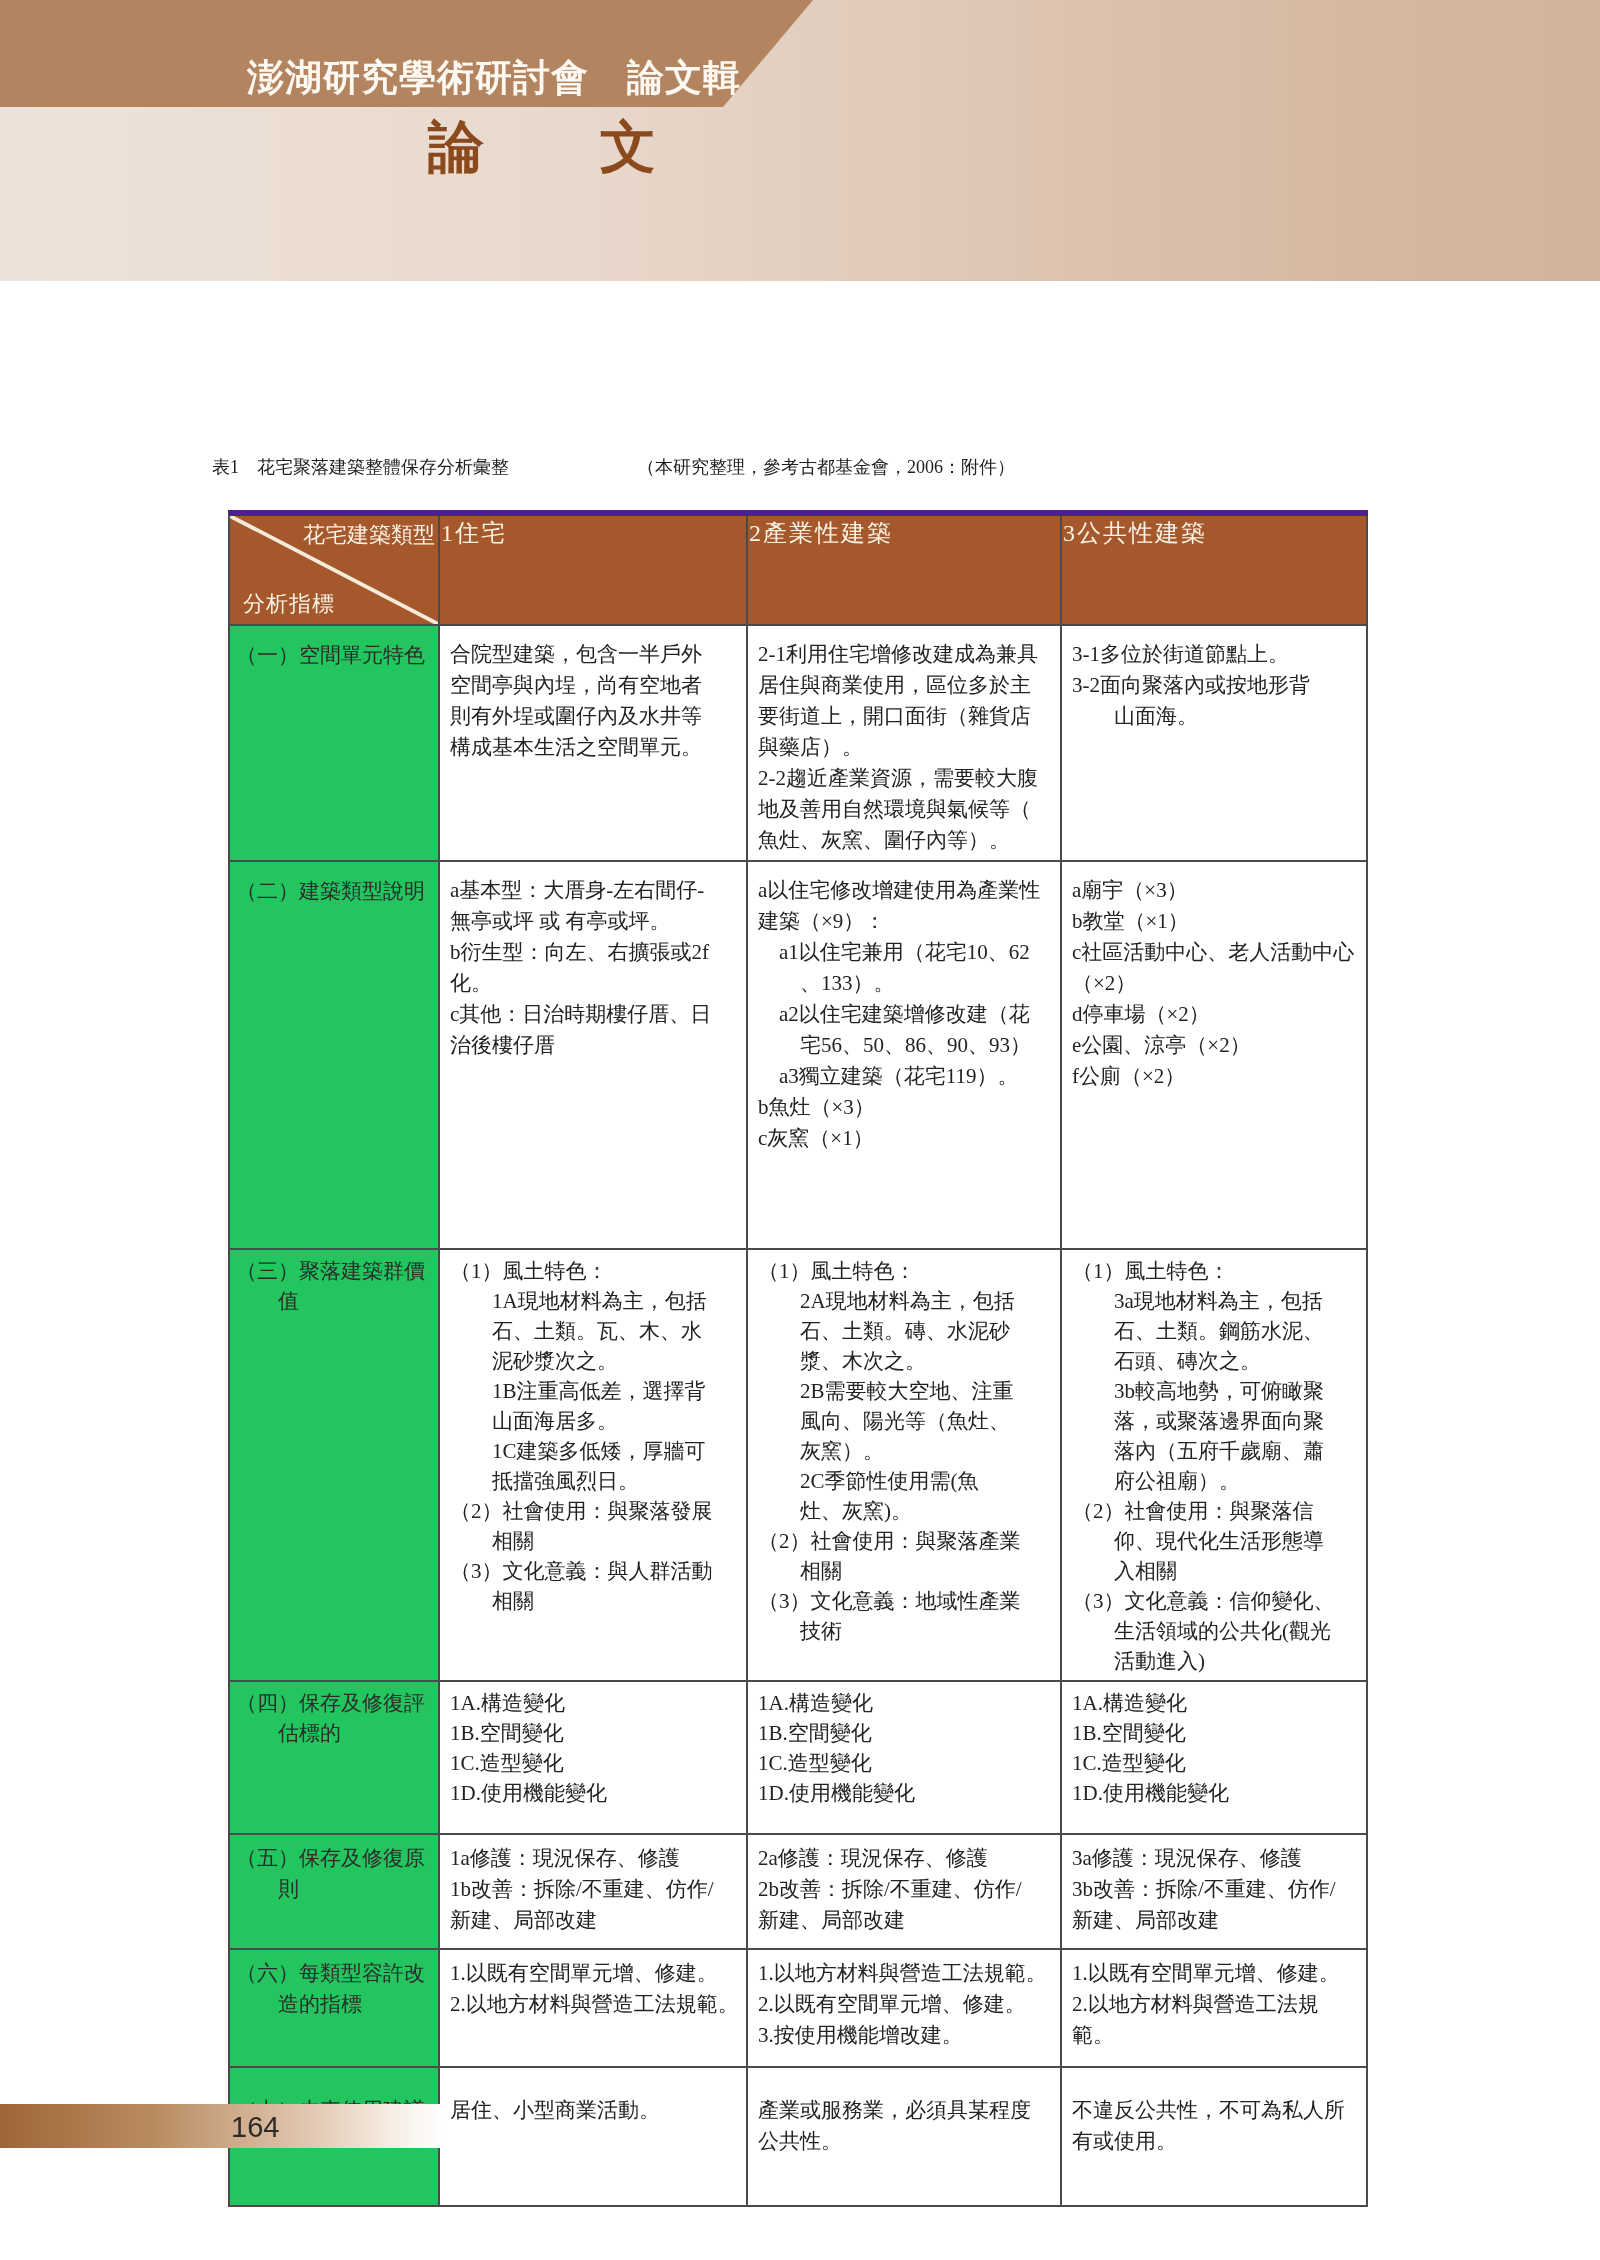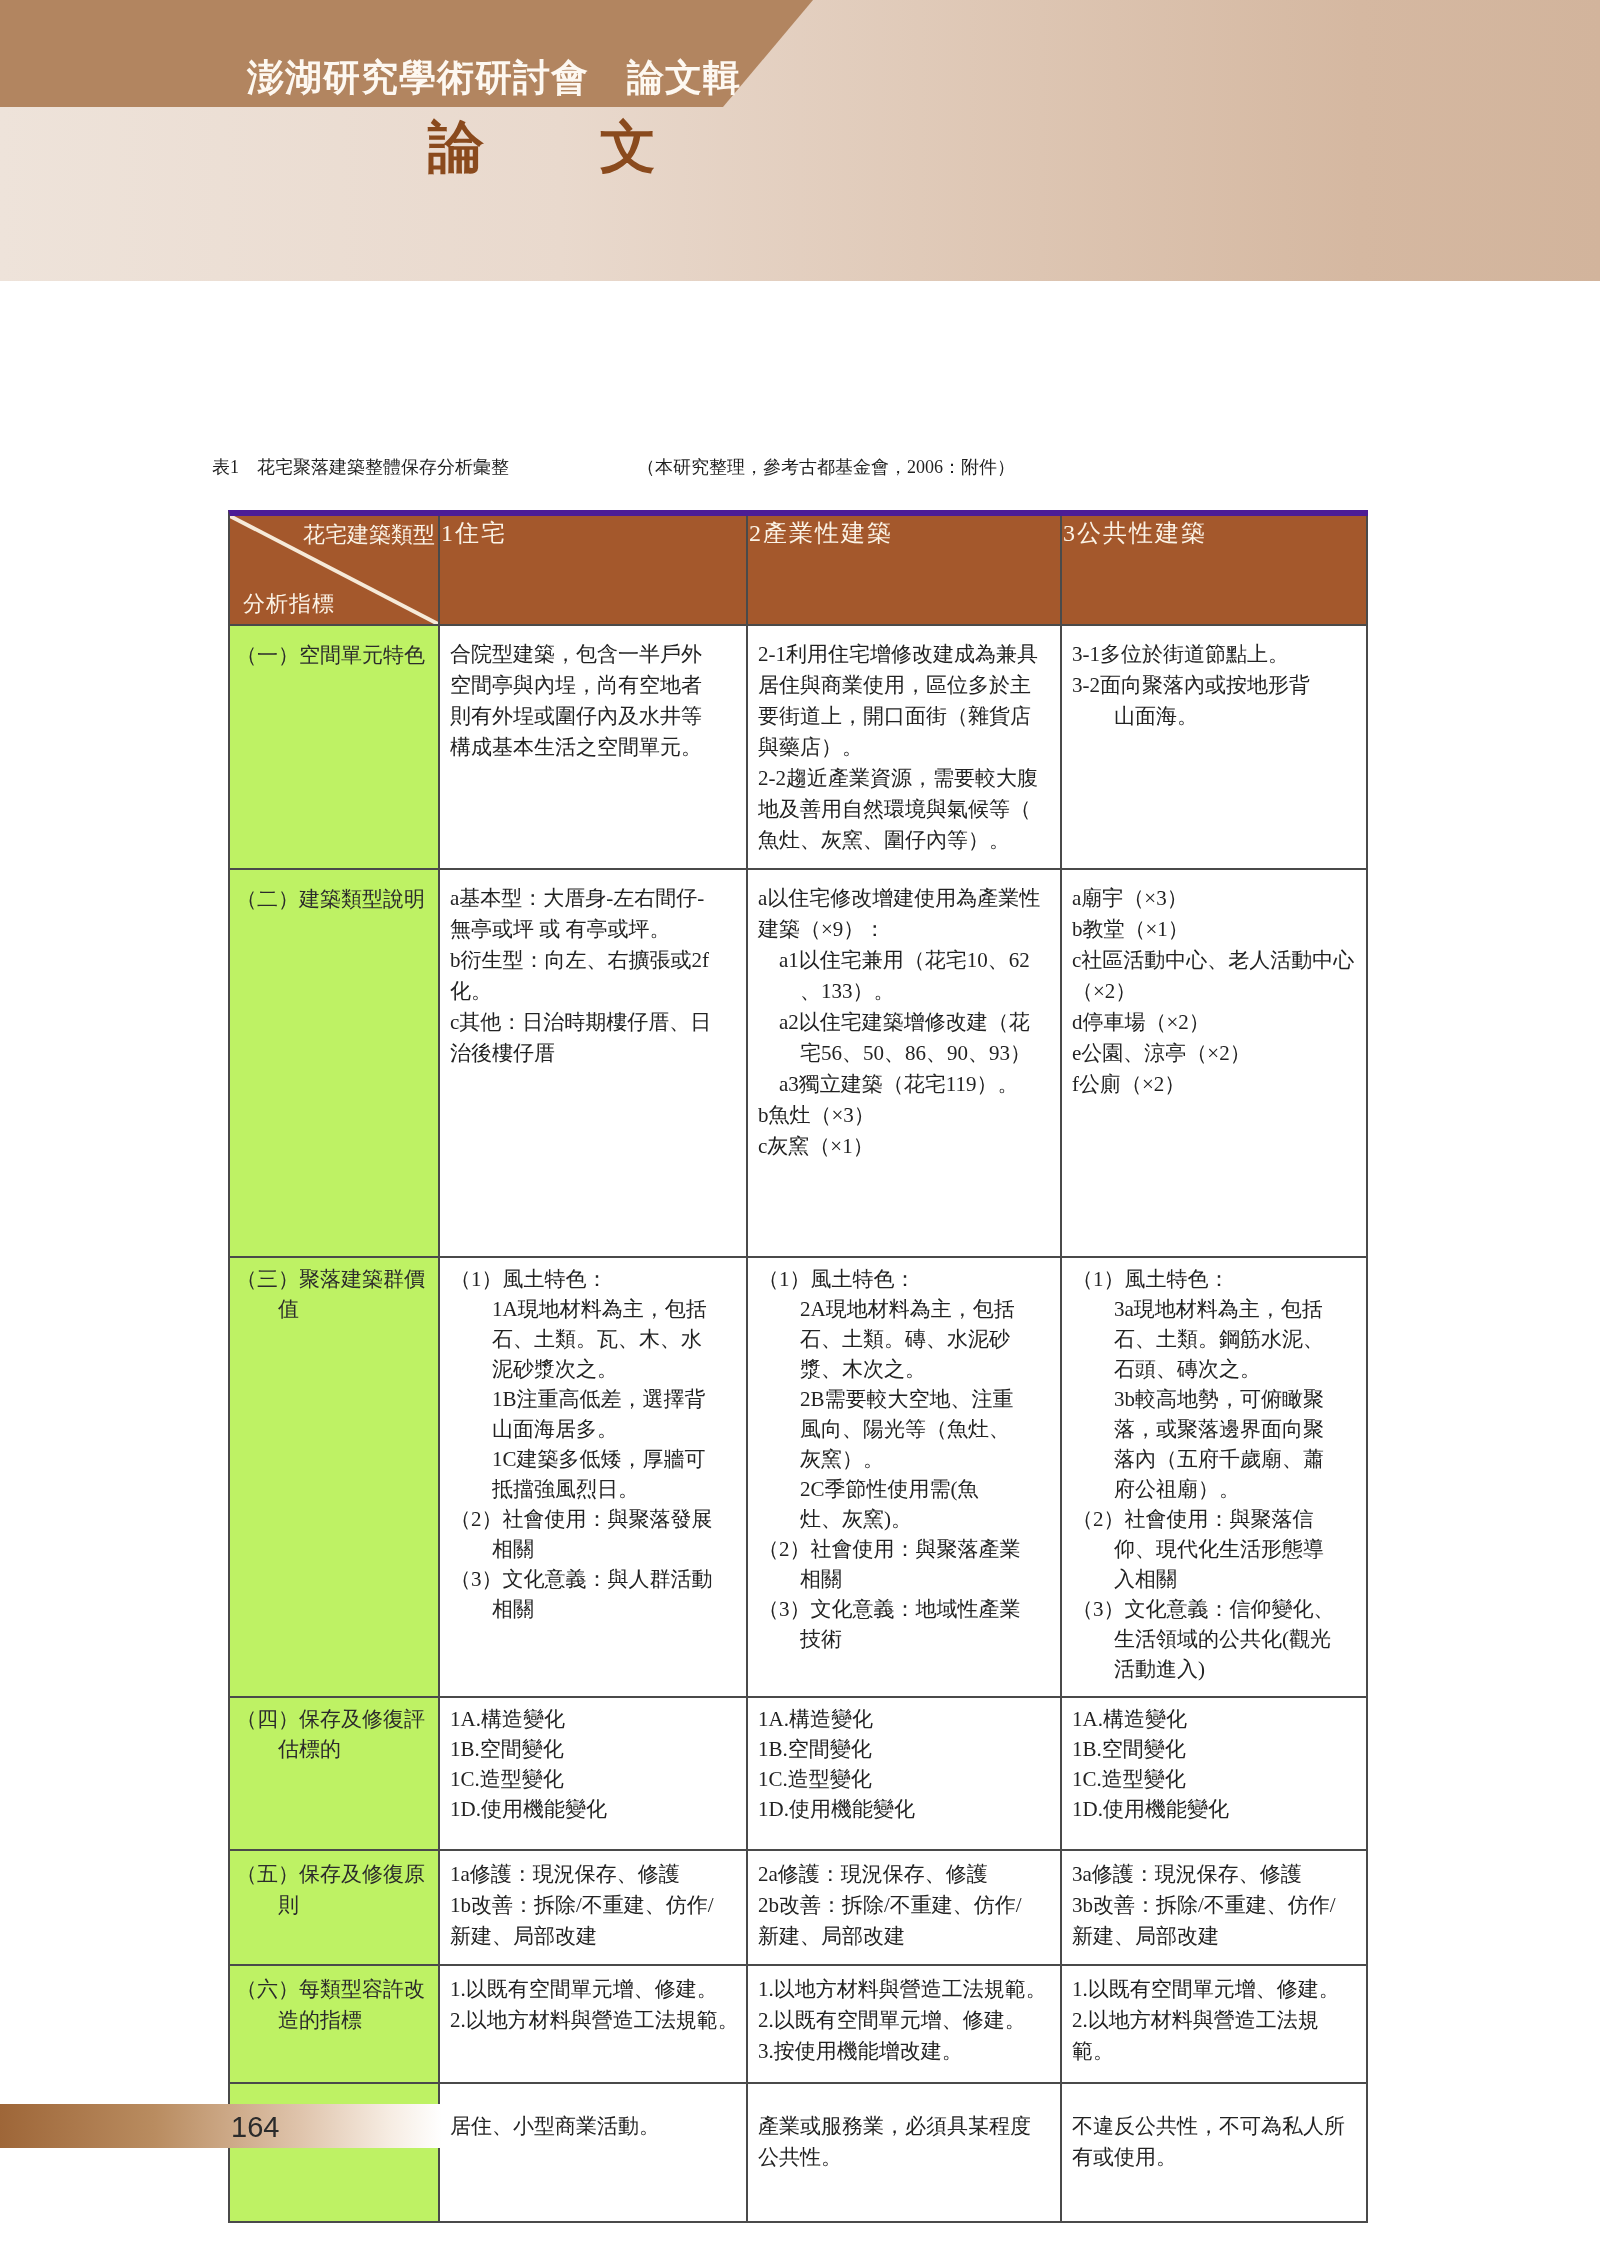"（一）空間單元特色" tbody th.rowlabel { background: #bef264 -> #22c55e }
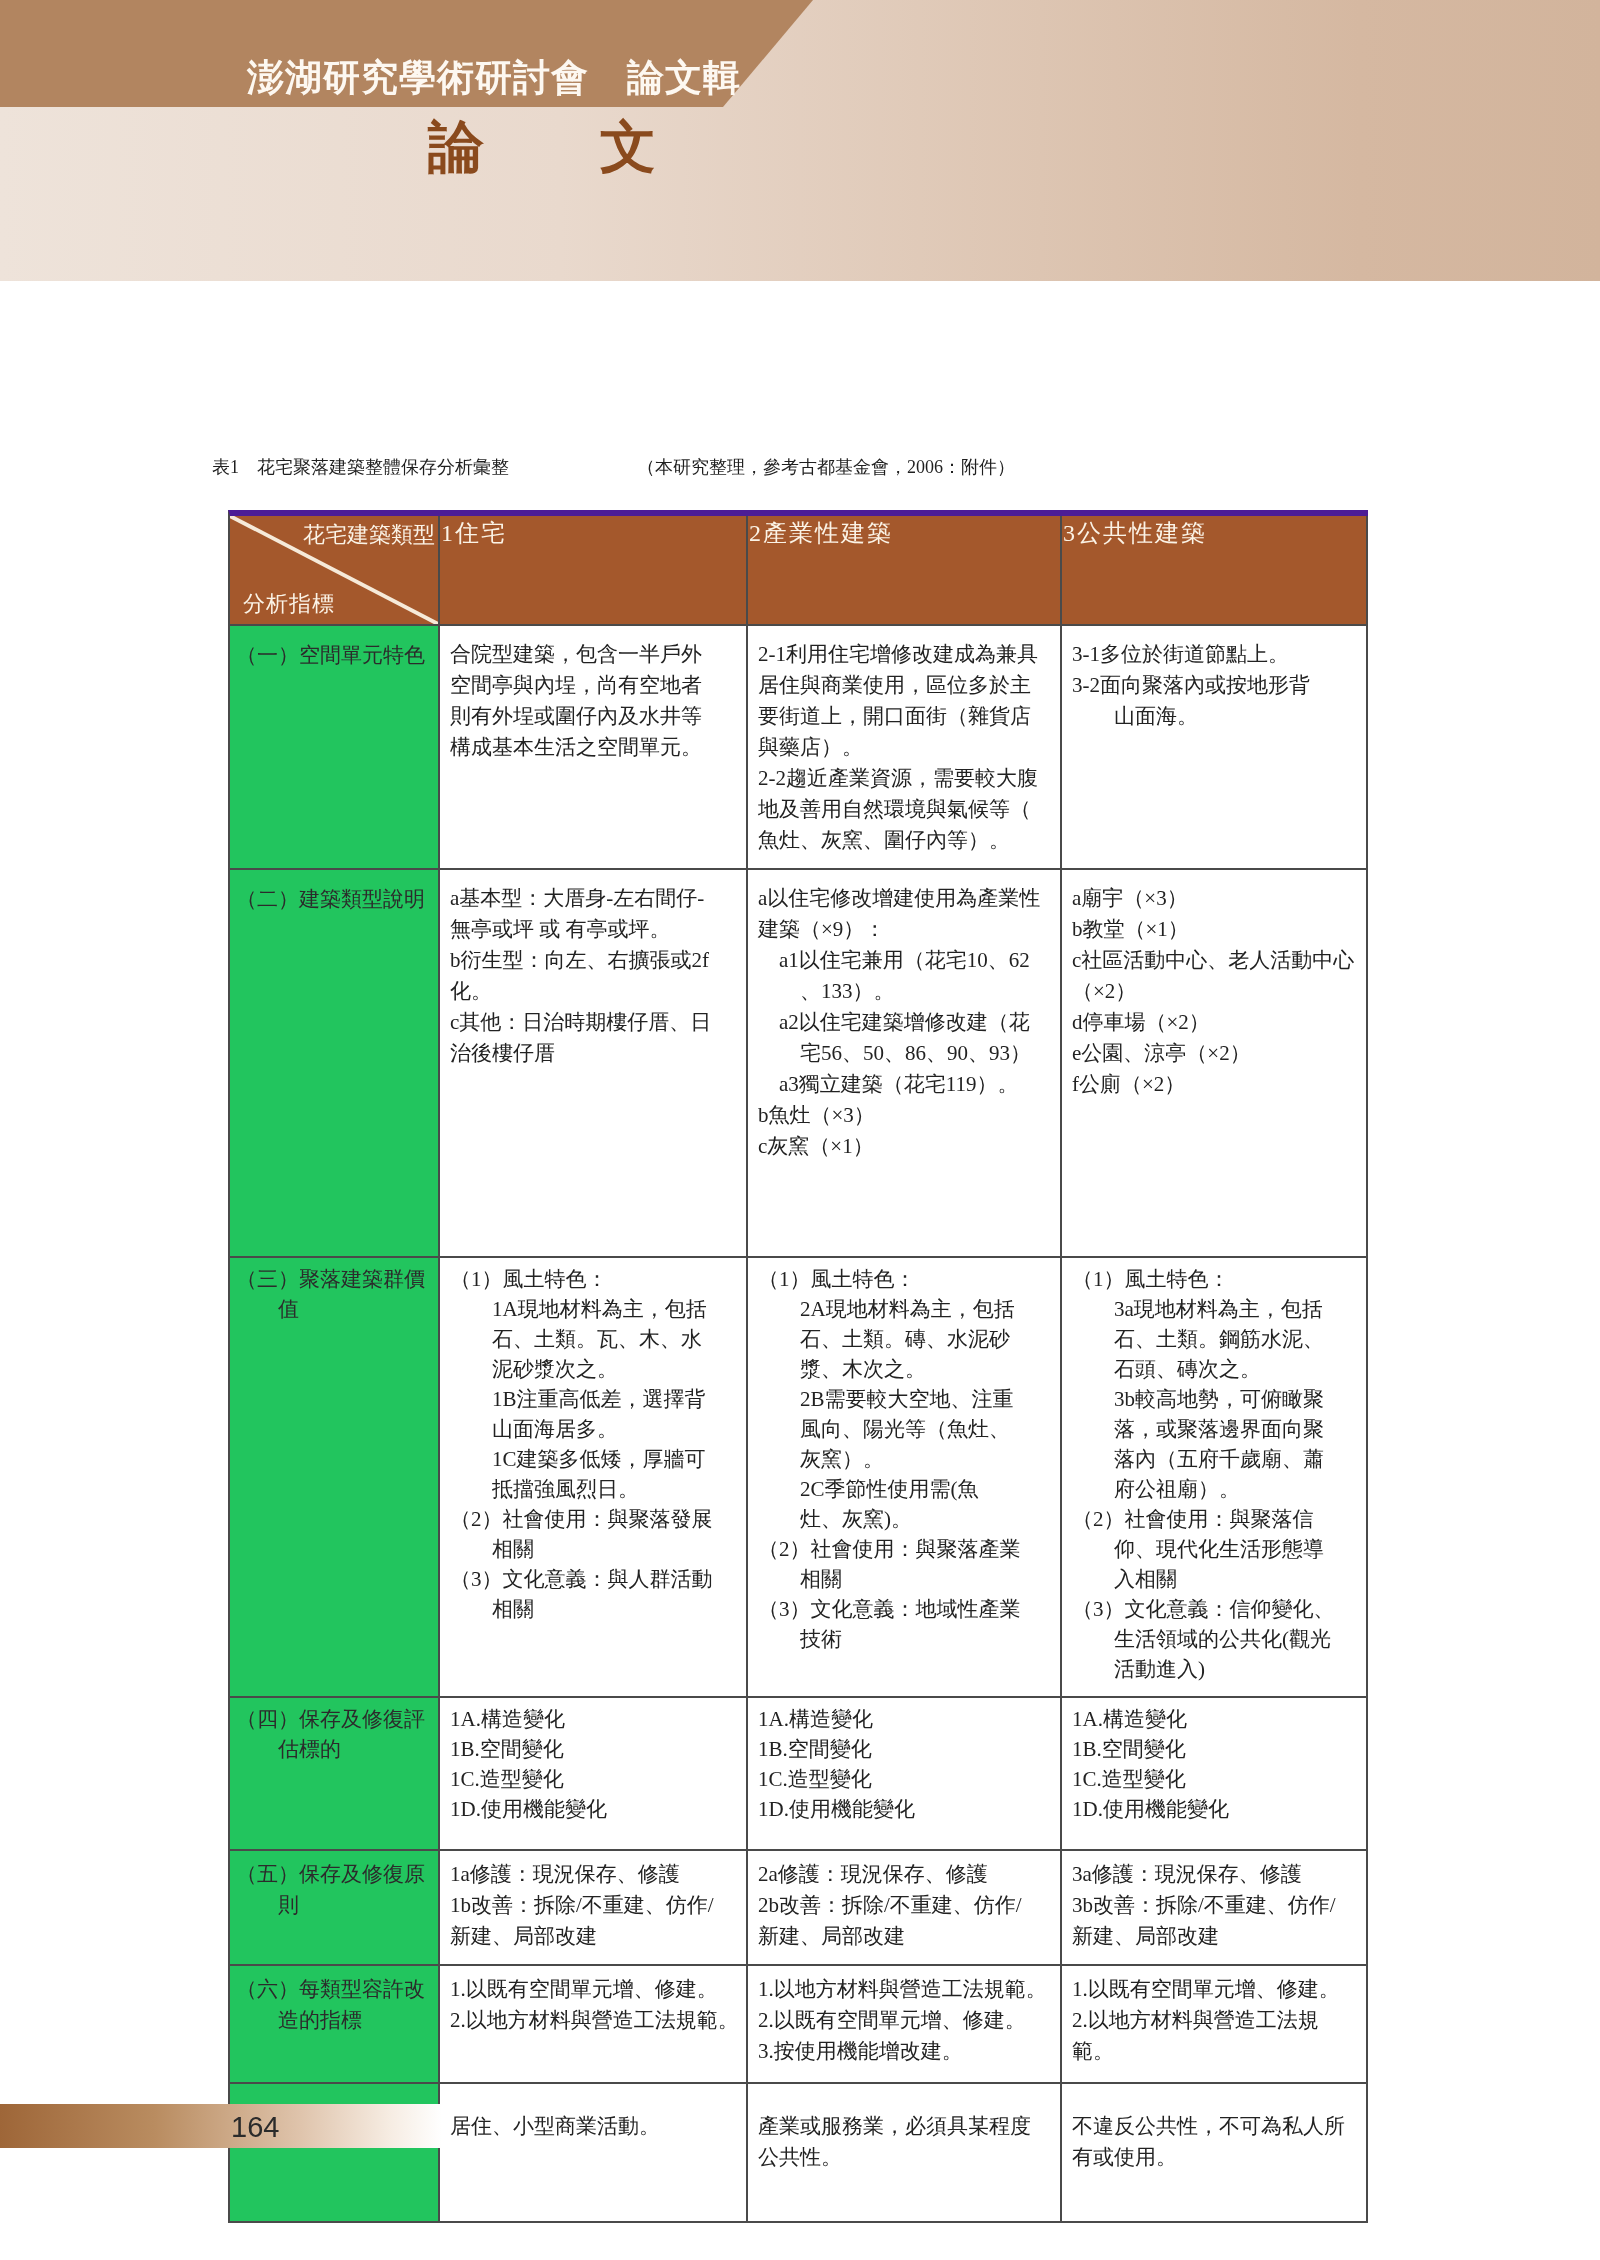"合院型建築，包含一半戶外" tbody td { padding: 13px 4px 12px 10px -> 13px 4px 4px 10px }
